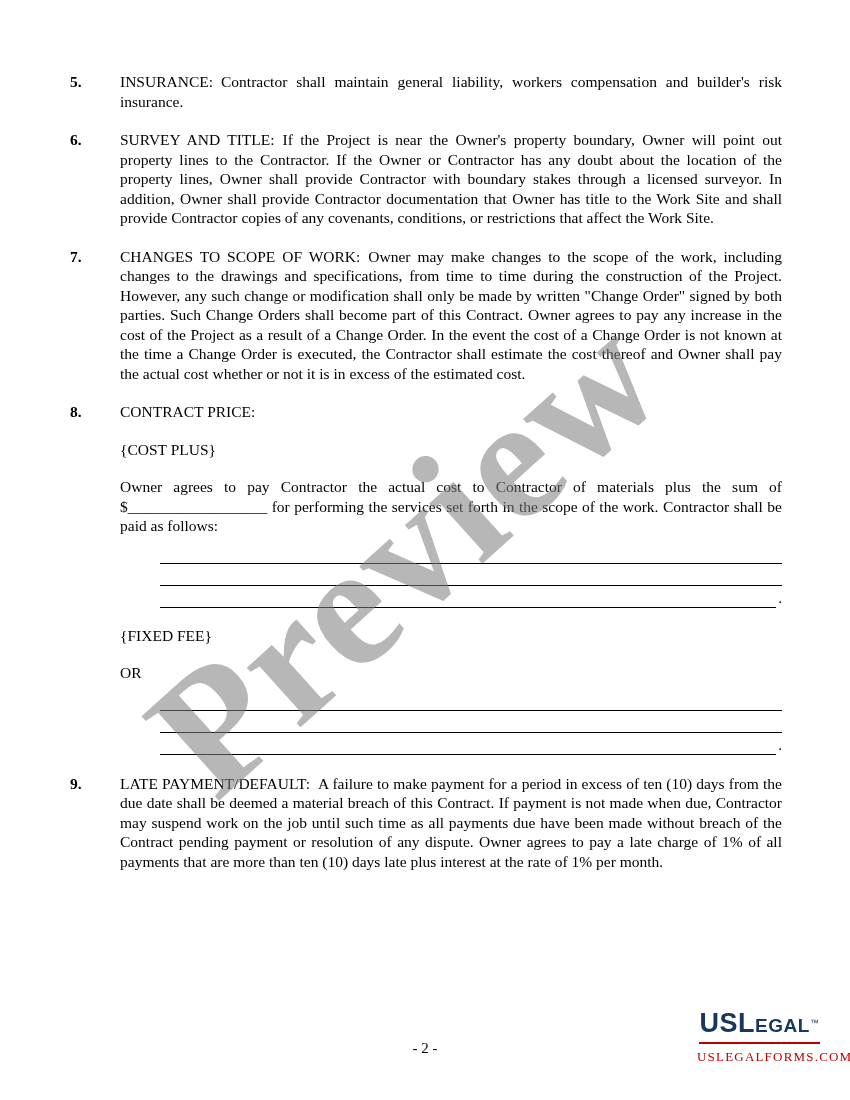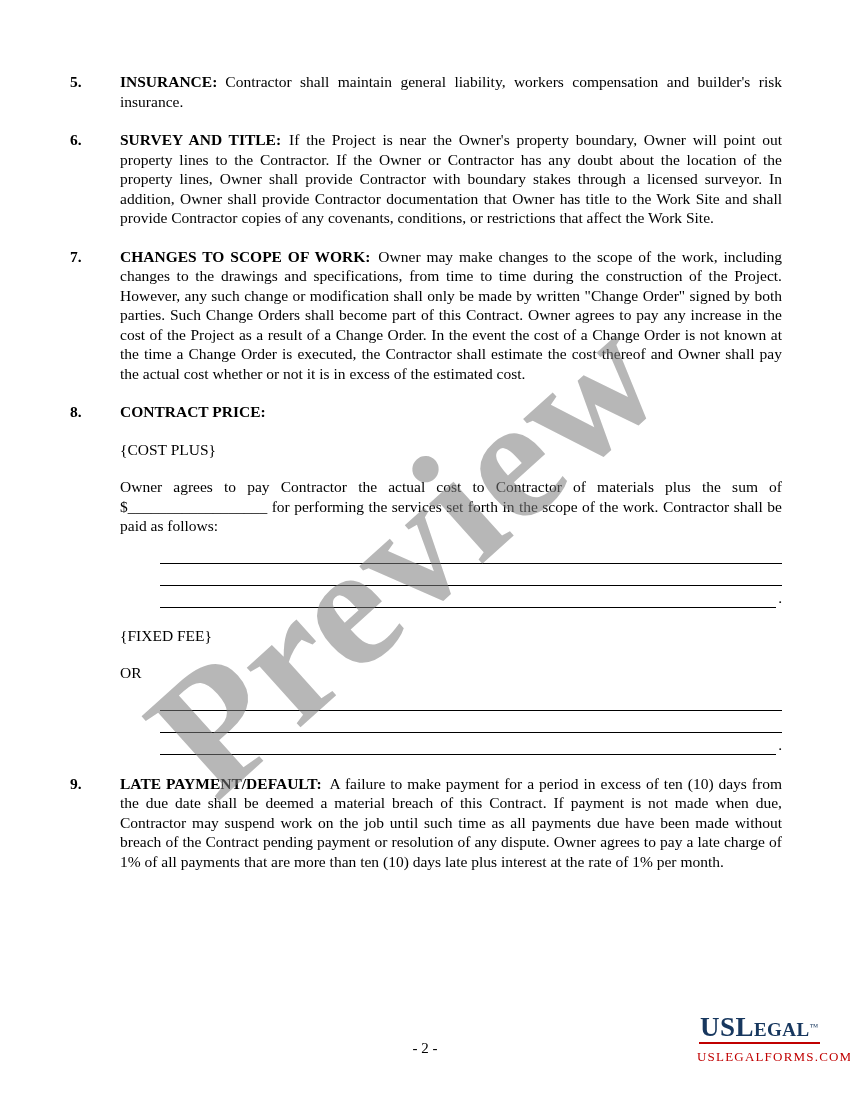"INSURANCE:" .run-head { font-weight: bold -> normal }
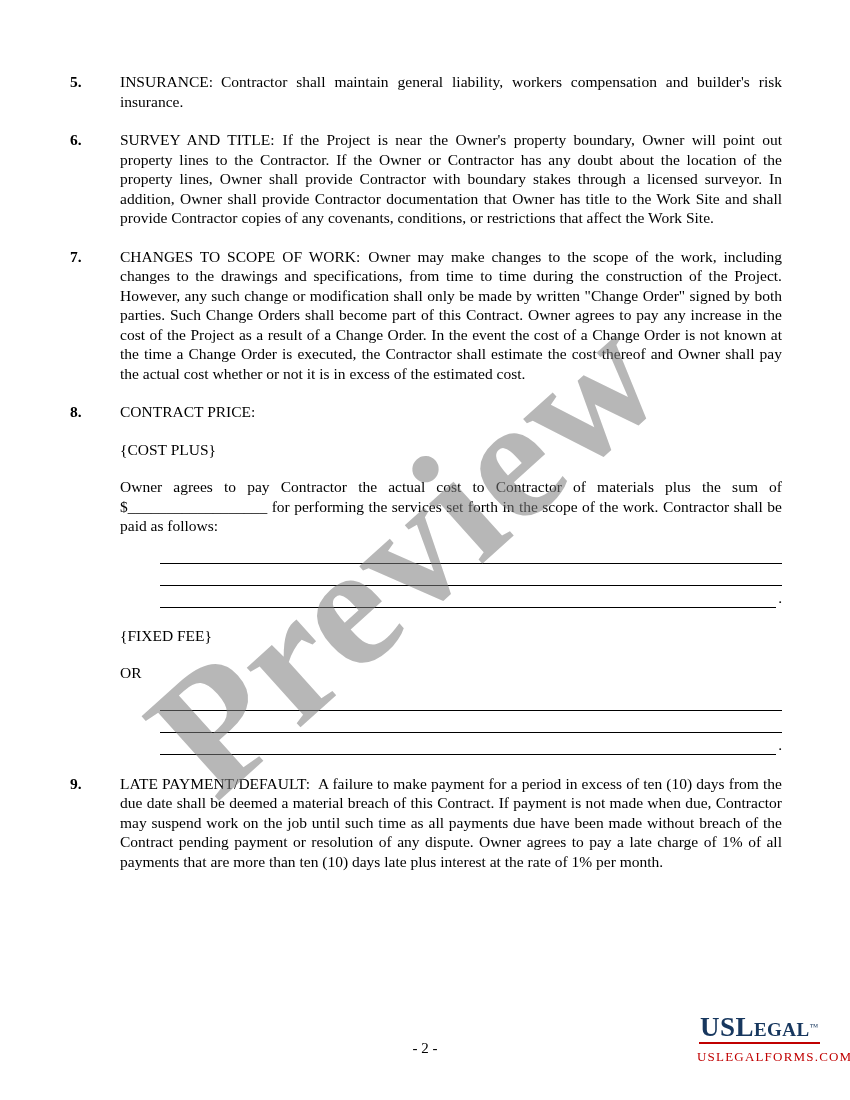"USLegal™" .logo-text { font-family: Liberation Serif, serif -> Liberation Sans, sans-serif; line-height: 28px -> 36px }
